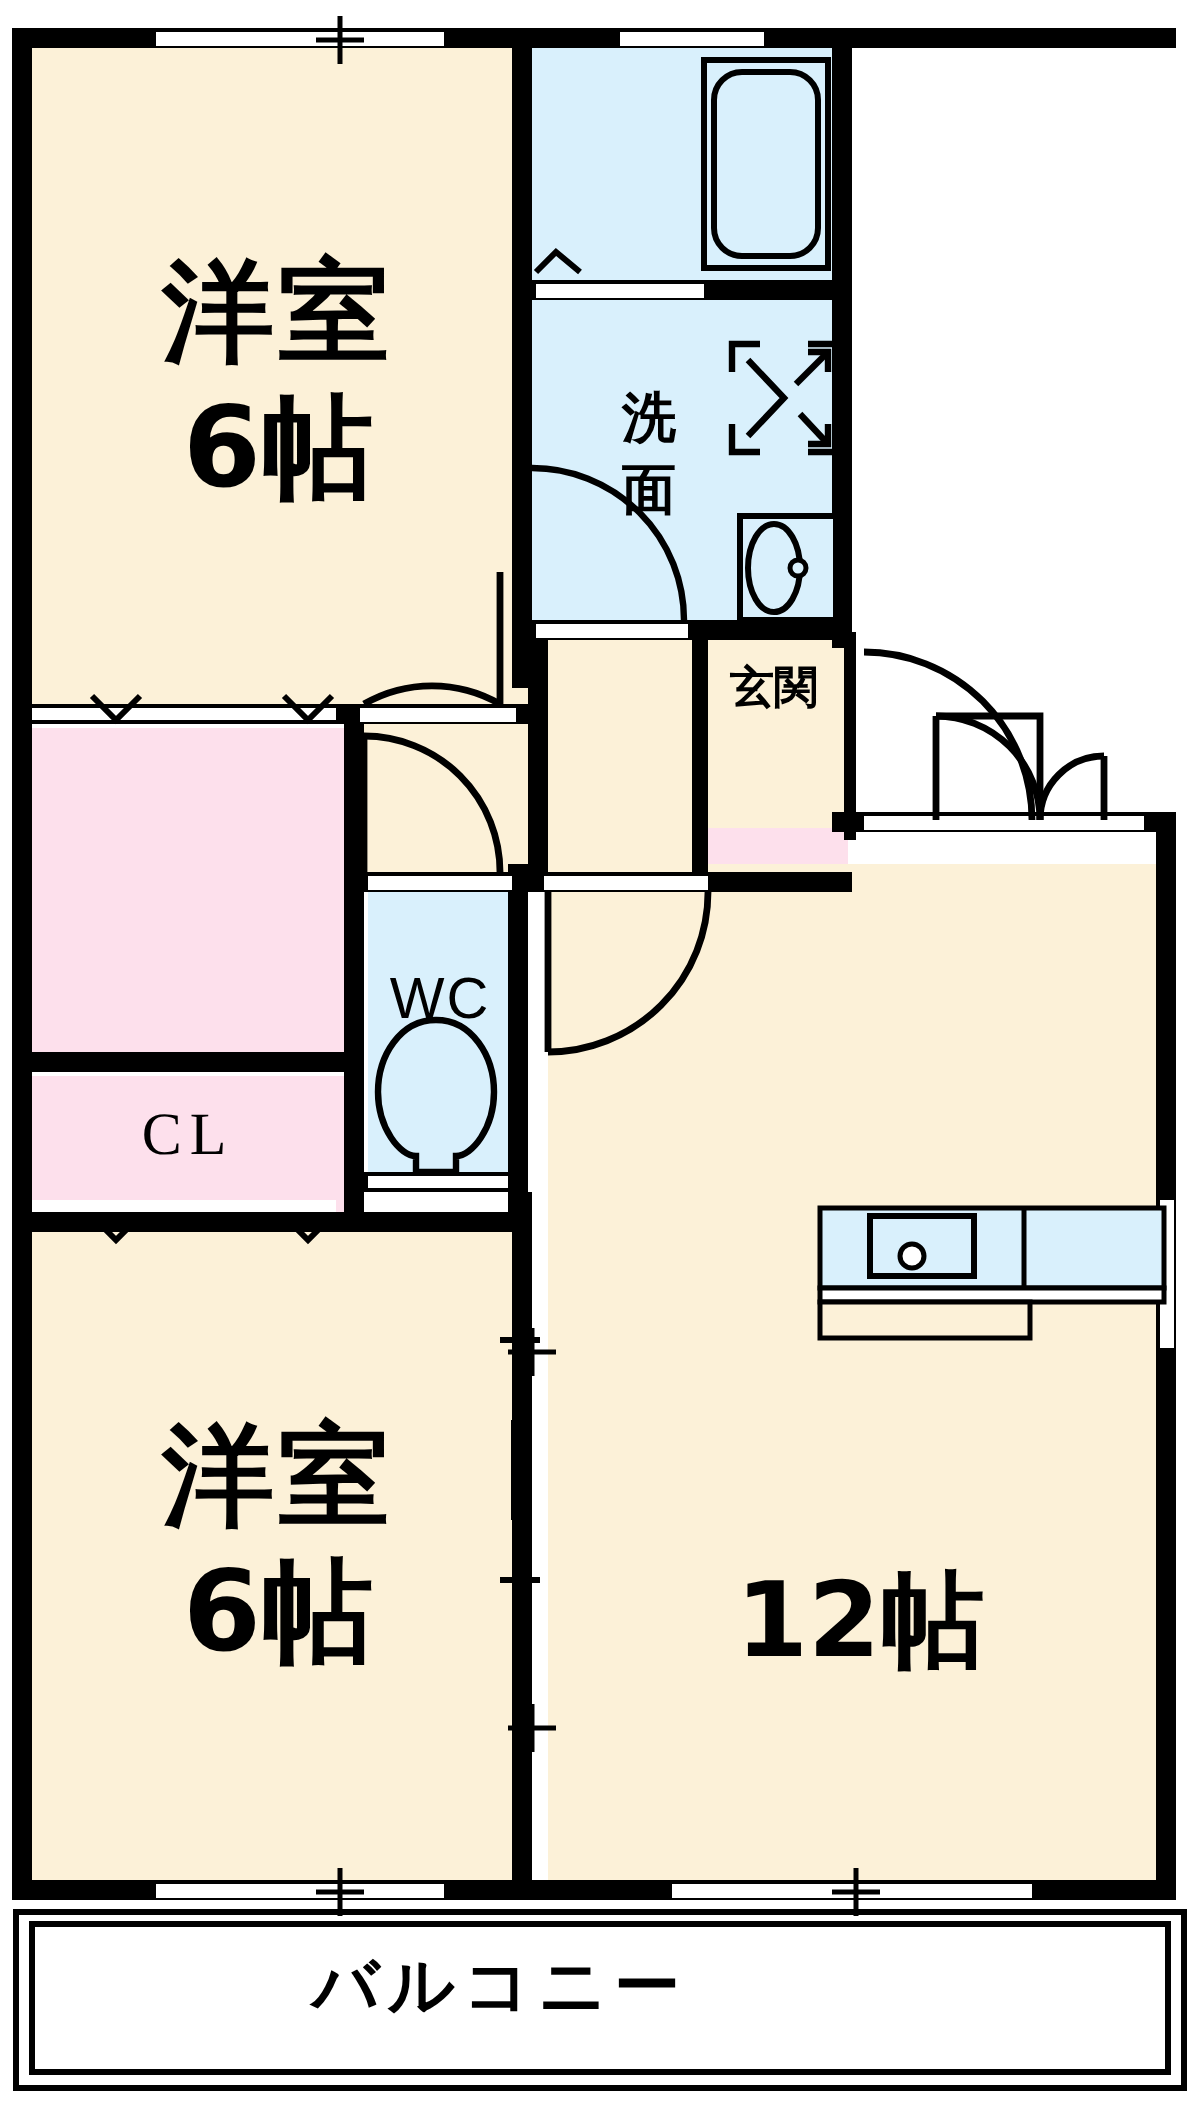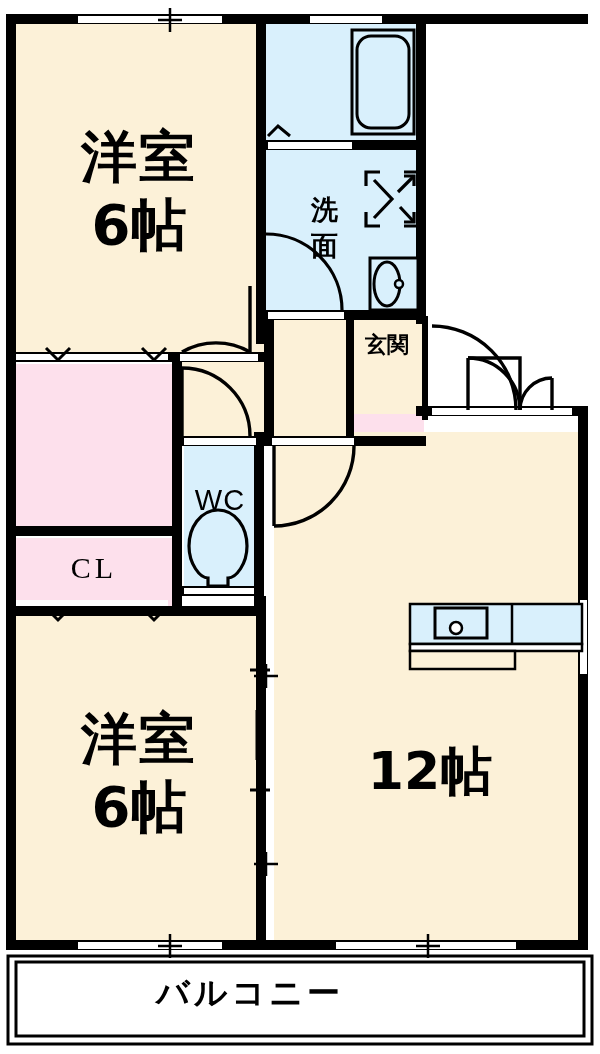"12帖" div.lbl { top: 744px -> 784px }
